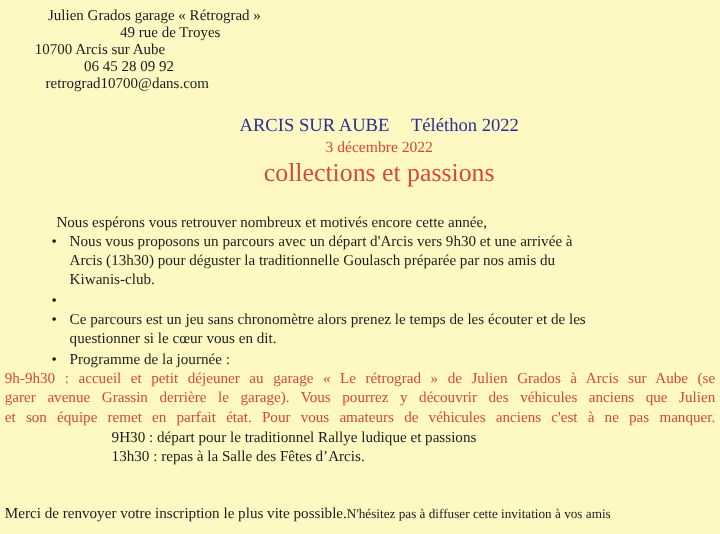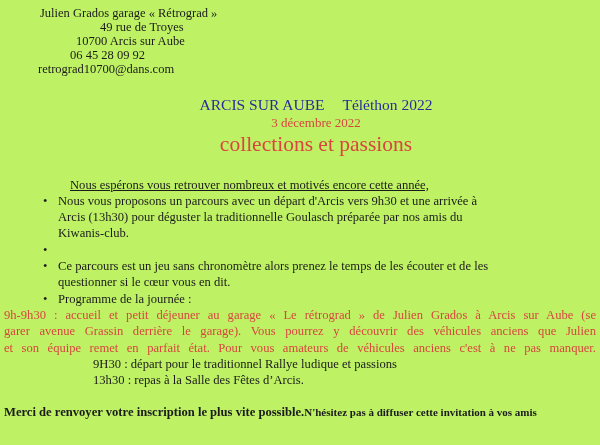"Julien Grados garage « Rétrograd" .page { background: #bef264 -> #fef9c3 }
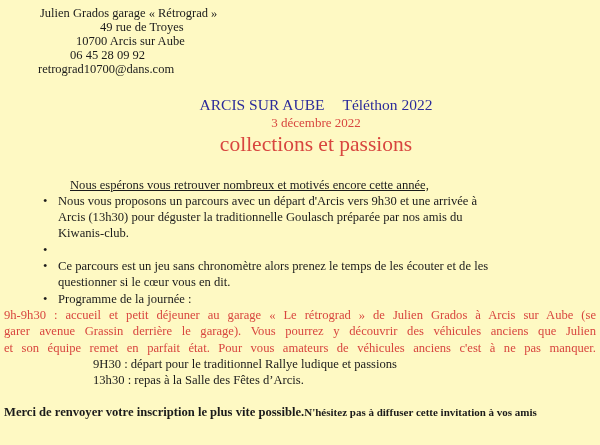"10700 Arcis sur Aube" .sl2 { padding-left: 76px -> 29px }
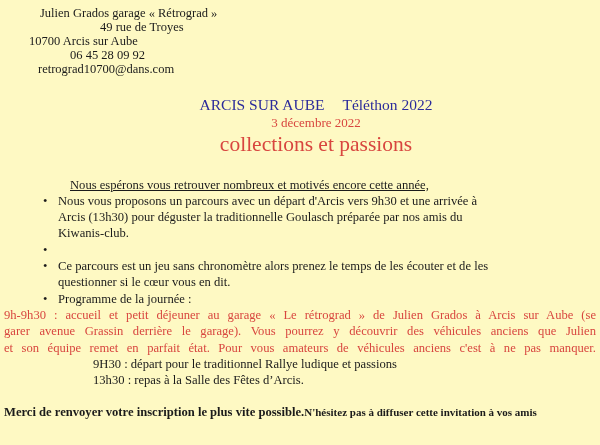"Nous espérons vous retrouver nombreux" .intro { padding-left: 70px -> 47px; text-decoration: underline -> none }
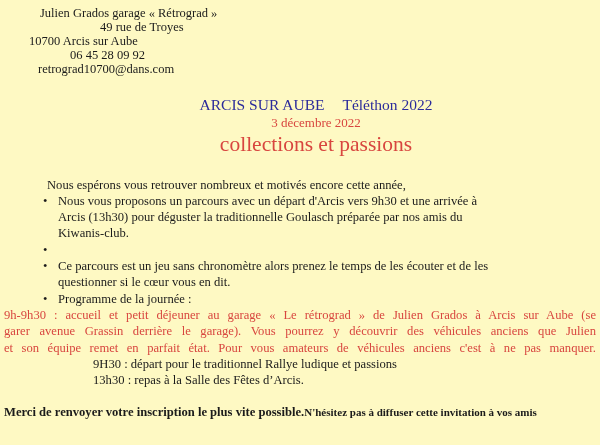"Merci de renvoyer votre inscription" .closing { font-weight: bold -> none; margin-top: 16px -> 32px }
